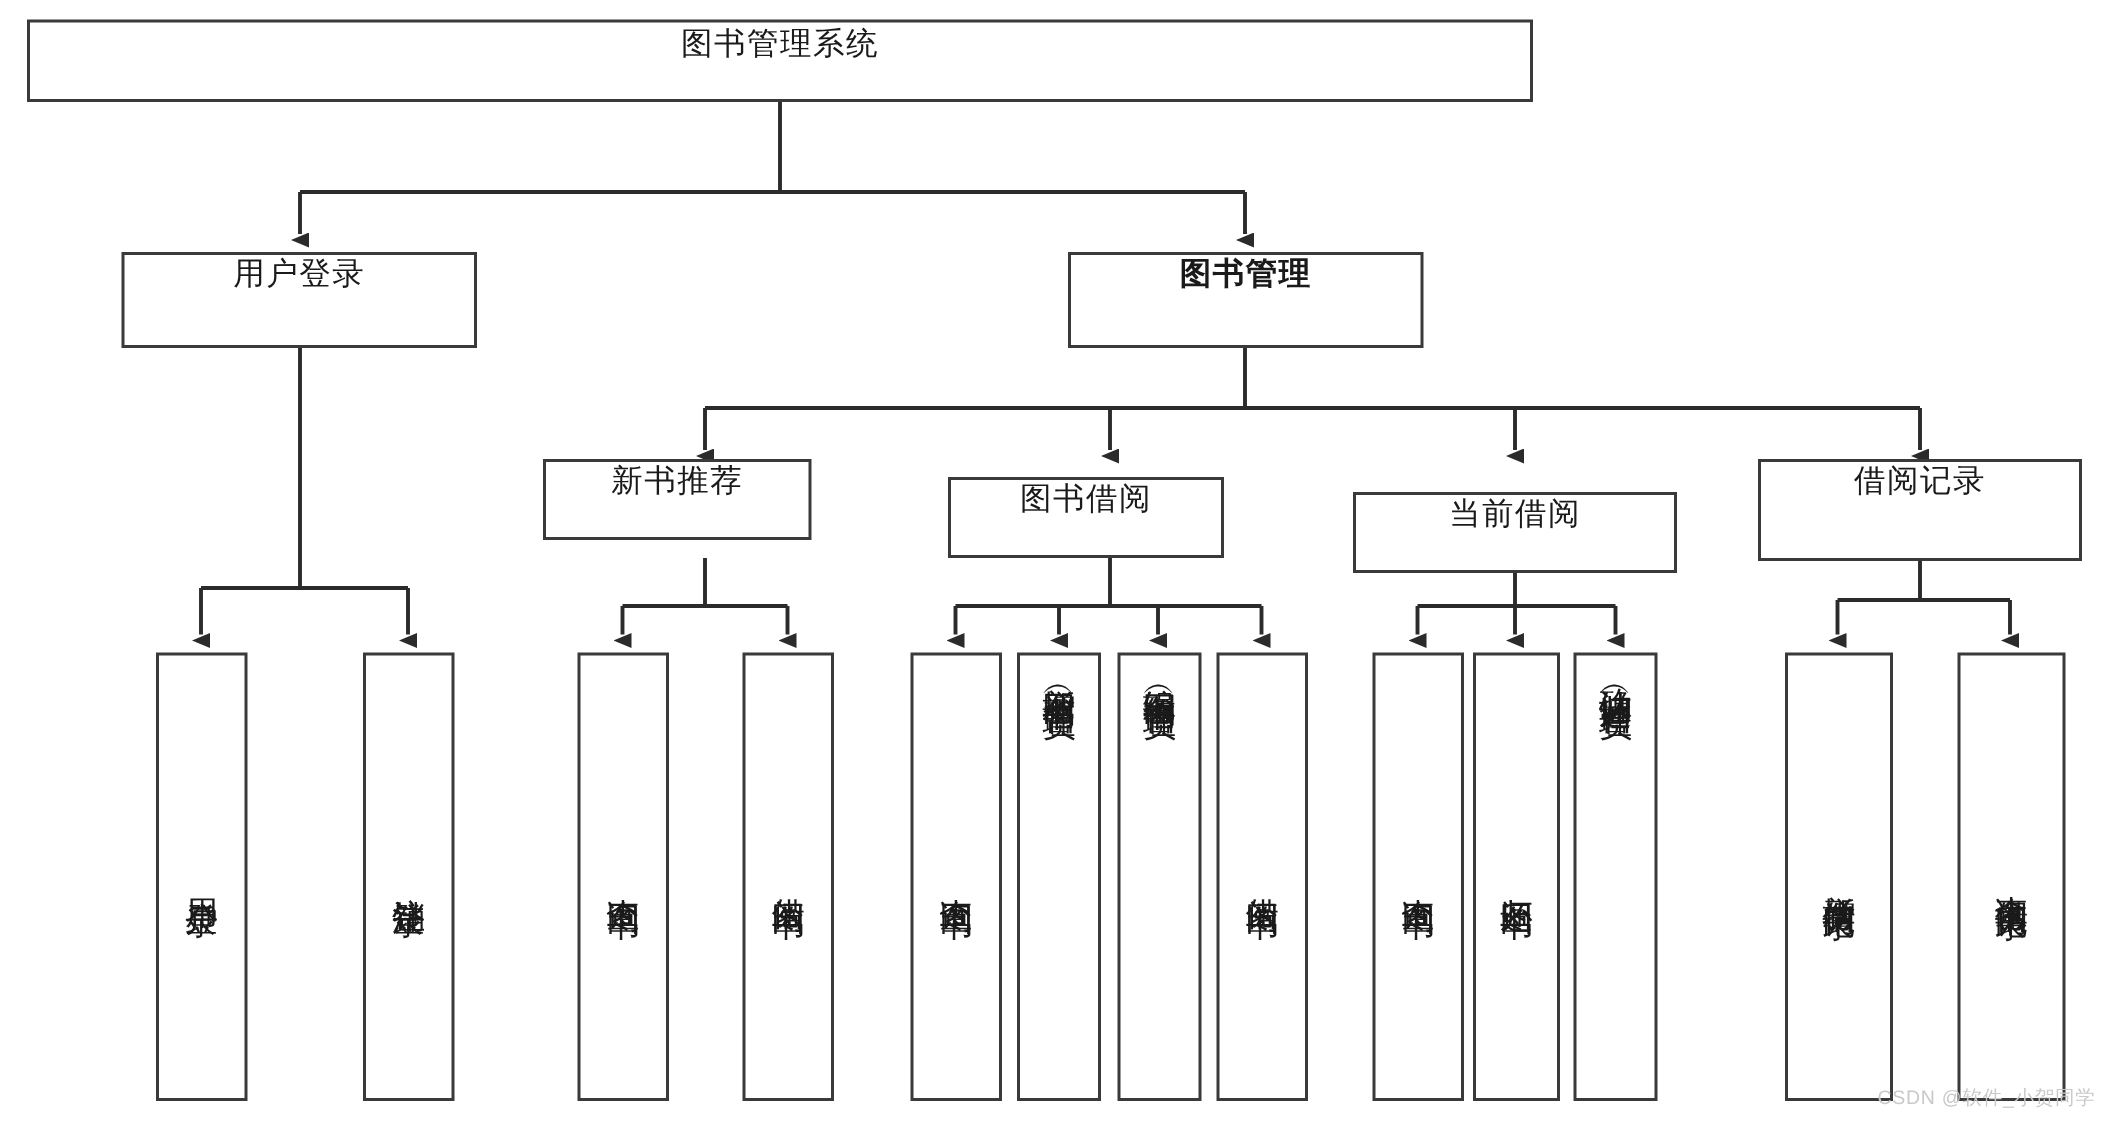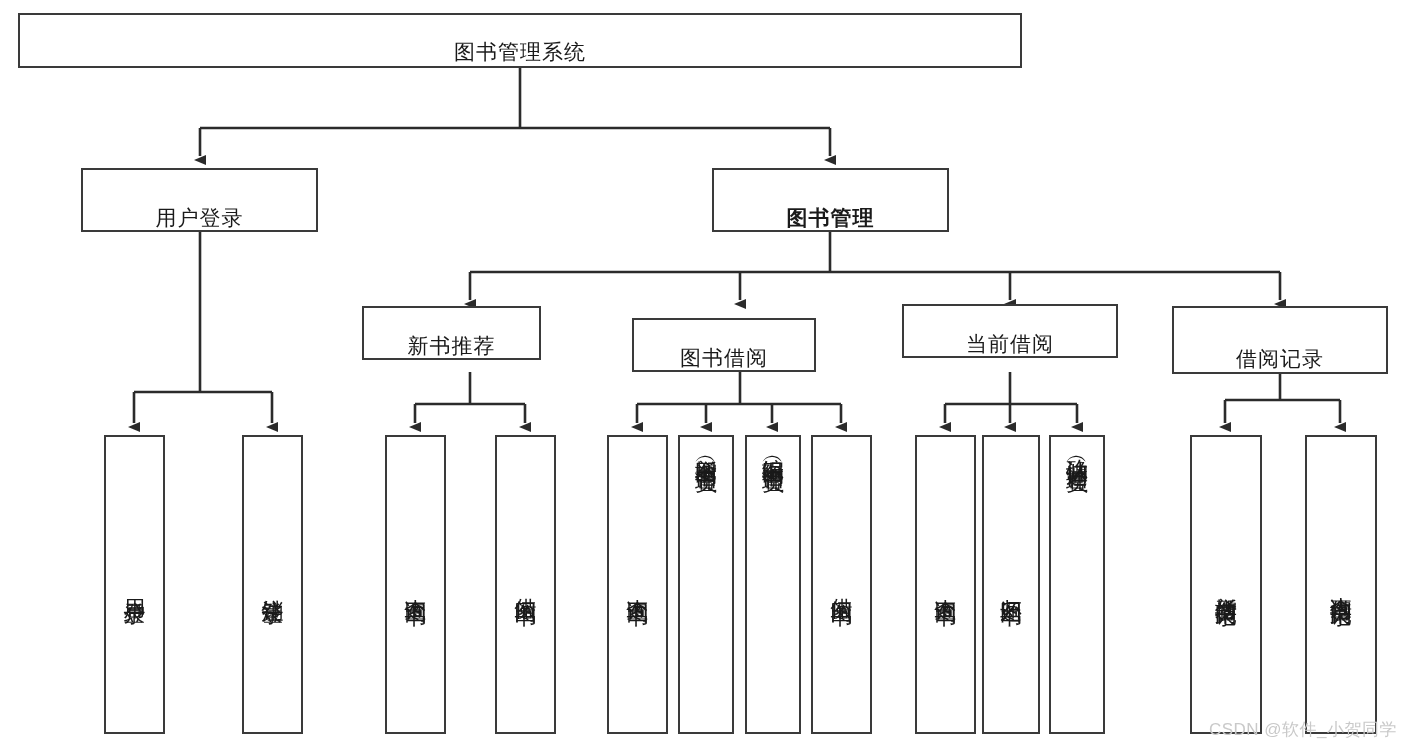"图书管理系统" .node { align-items: flex-end -> flex-start }
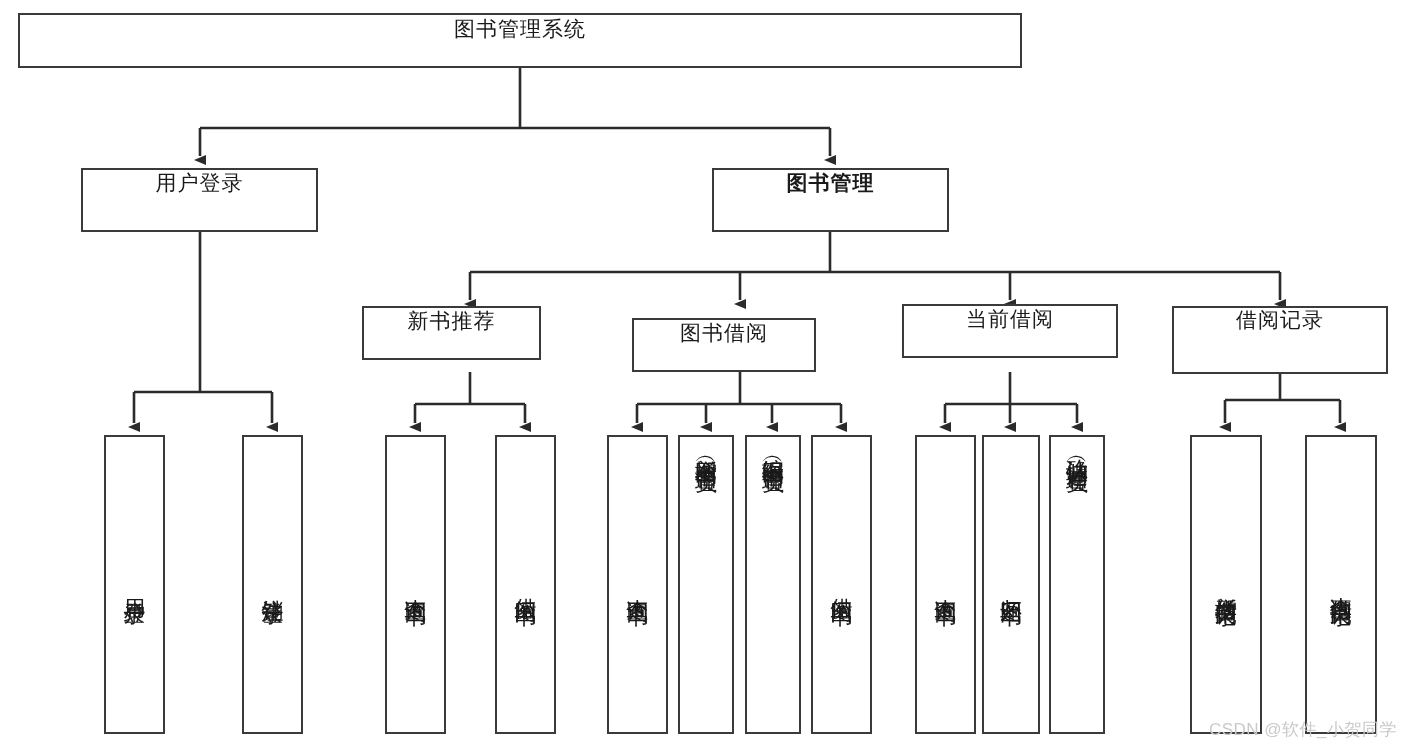"当前借阅" div.node { top: 304px -> 328px }
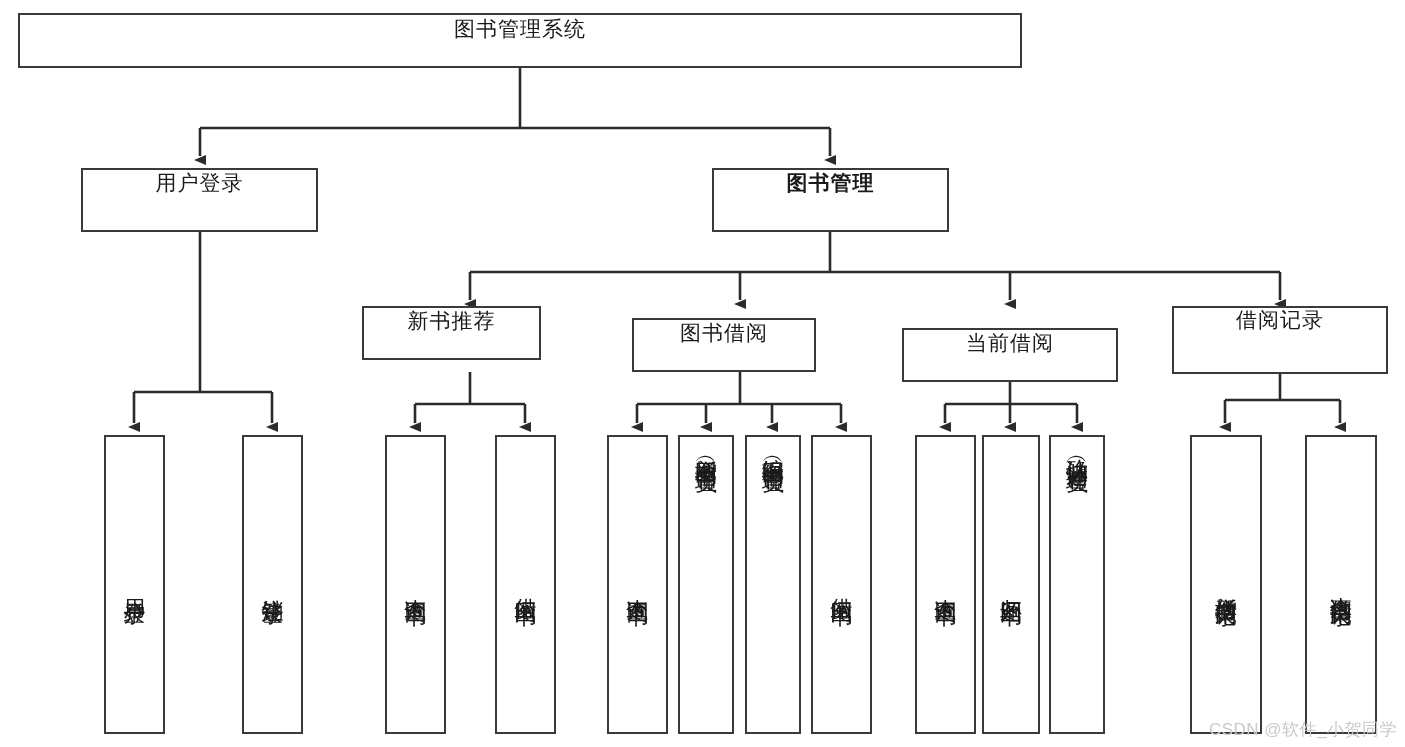"CSDN @软件_小贺同学" .watermark { font-size: 17px -> 13px }
